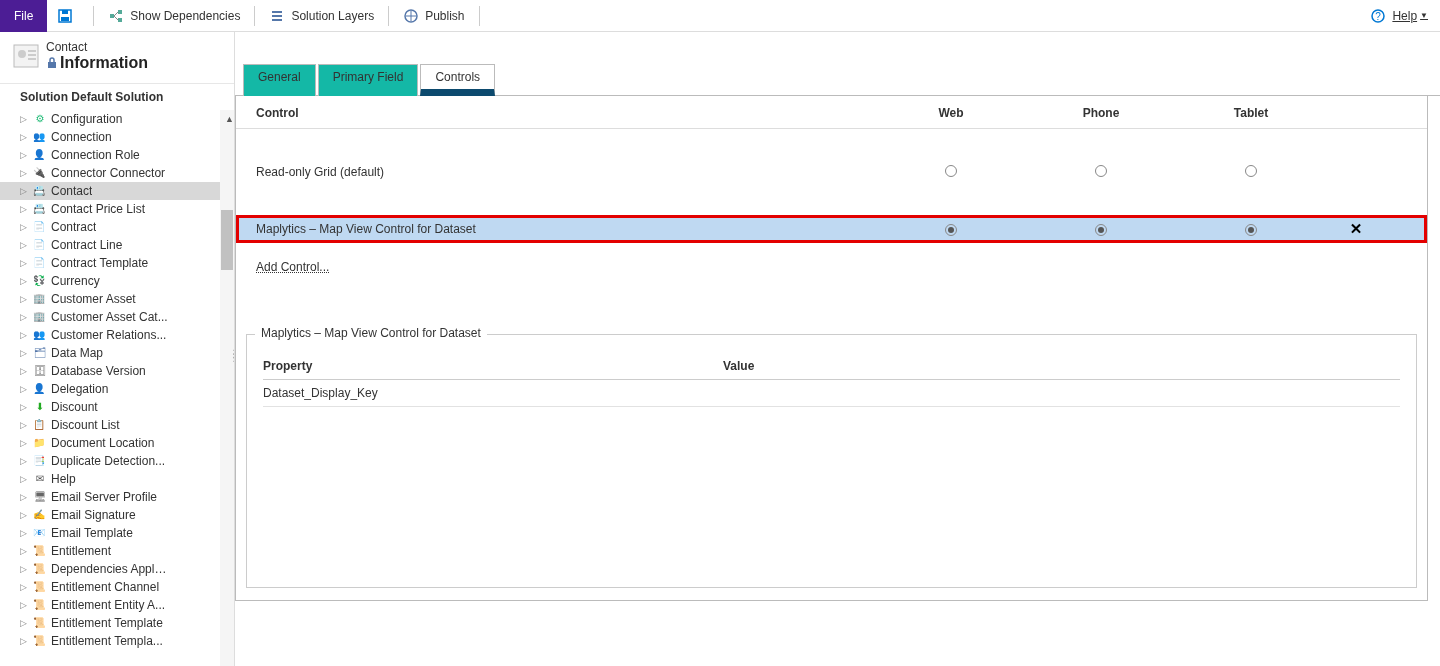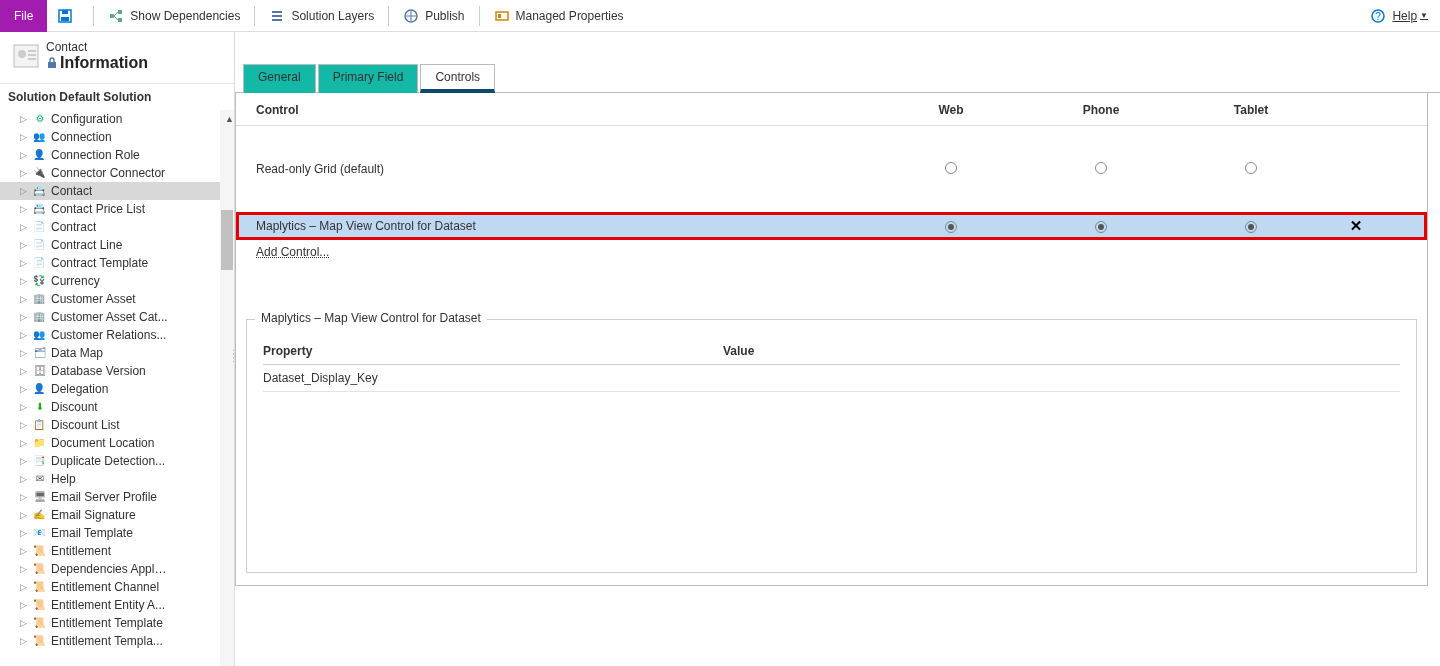"File" .toolbar .file-btn { background: #a21caf -> #4c1d95 }
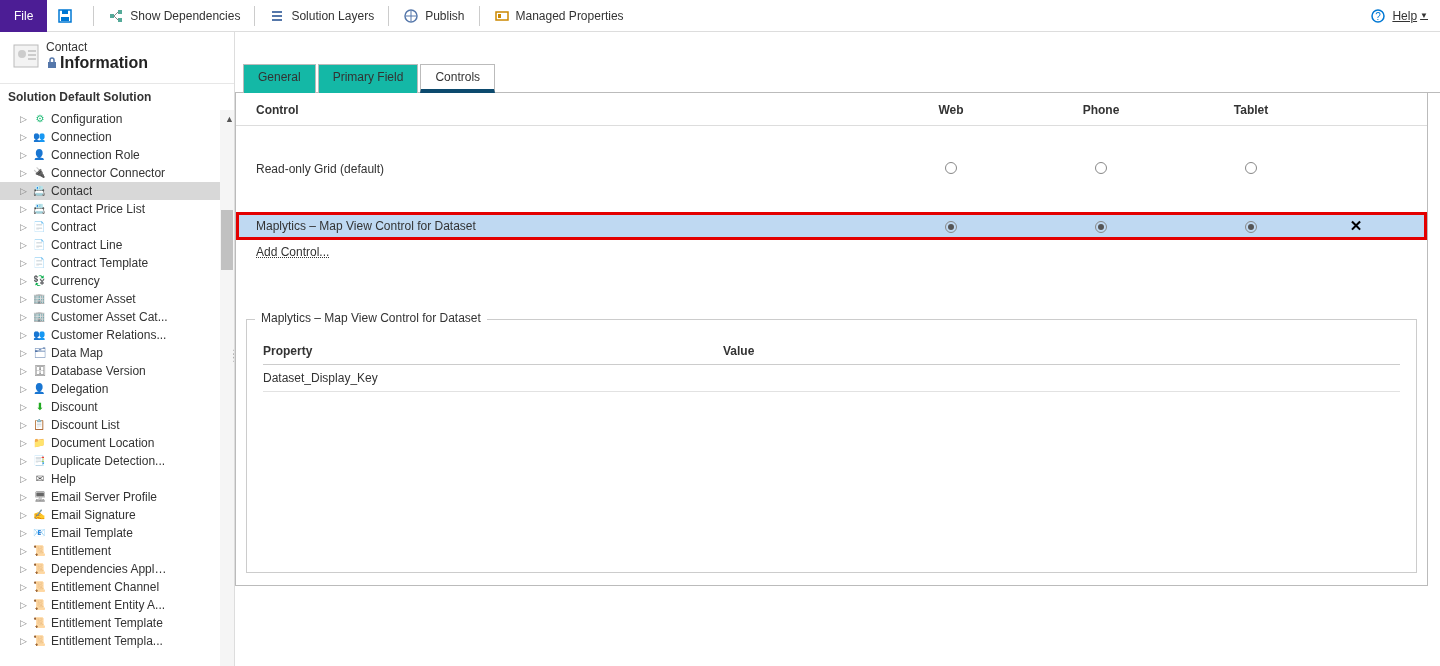"Managed Properties" div.tb-item { html: <div> <span> <svg> <rect></rect> <rect></rect> </svg> </span> <span>Managed Properties</span> </div> -> none }
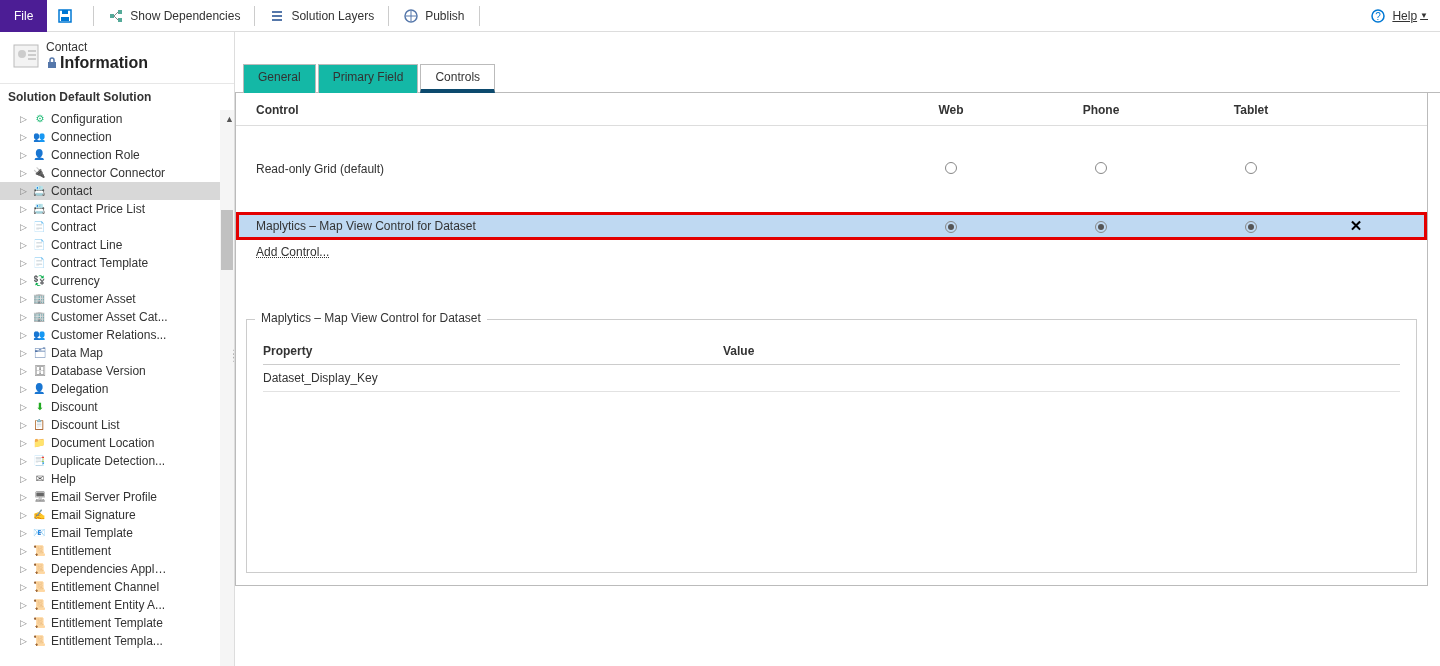"Controls" .tab.active { border-bottom: 4px solid #0c4a6e -> 7px solid #0c4a6e }
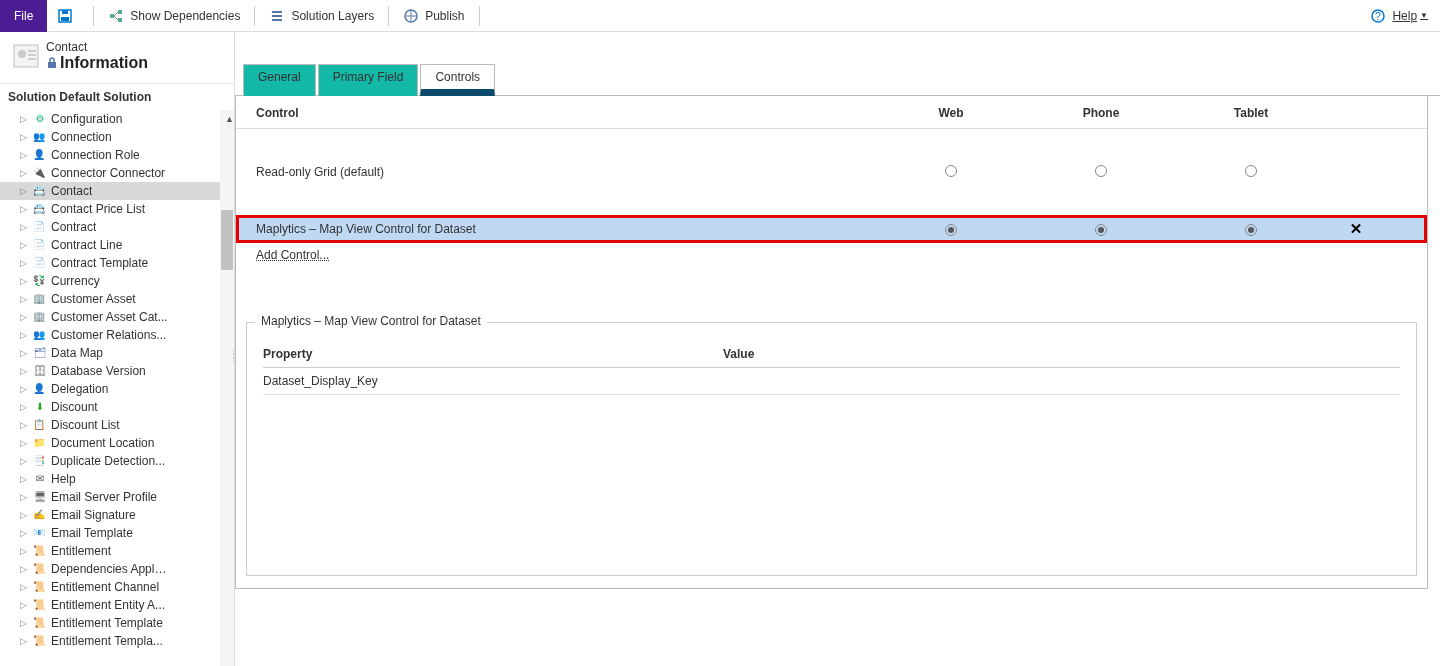"Solution Default Solution" .solution-label { padding: 6px 8px -> 6px 20px }
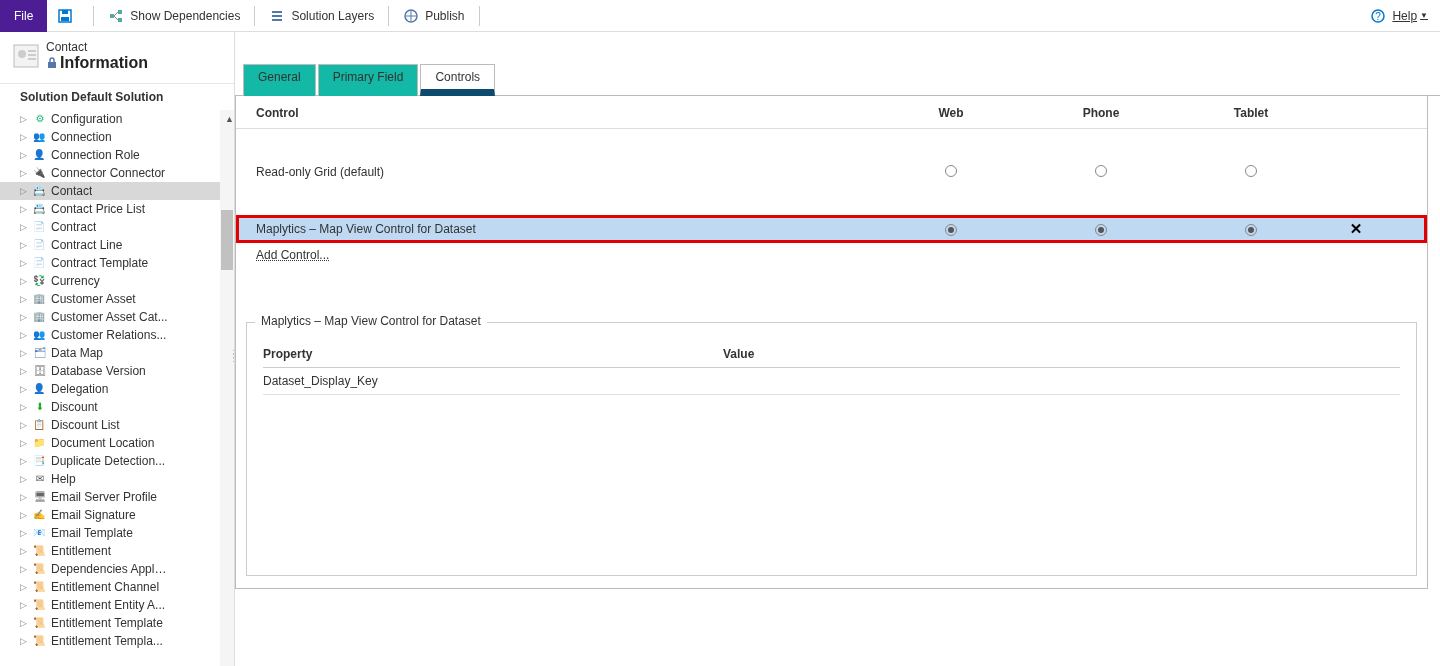"Add Control..." .add-link { padding: 5px 20px 20px 20px -> 17px 20px 20px 20px }
